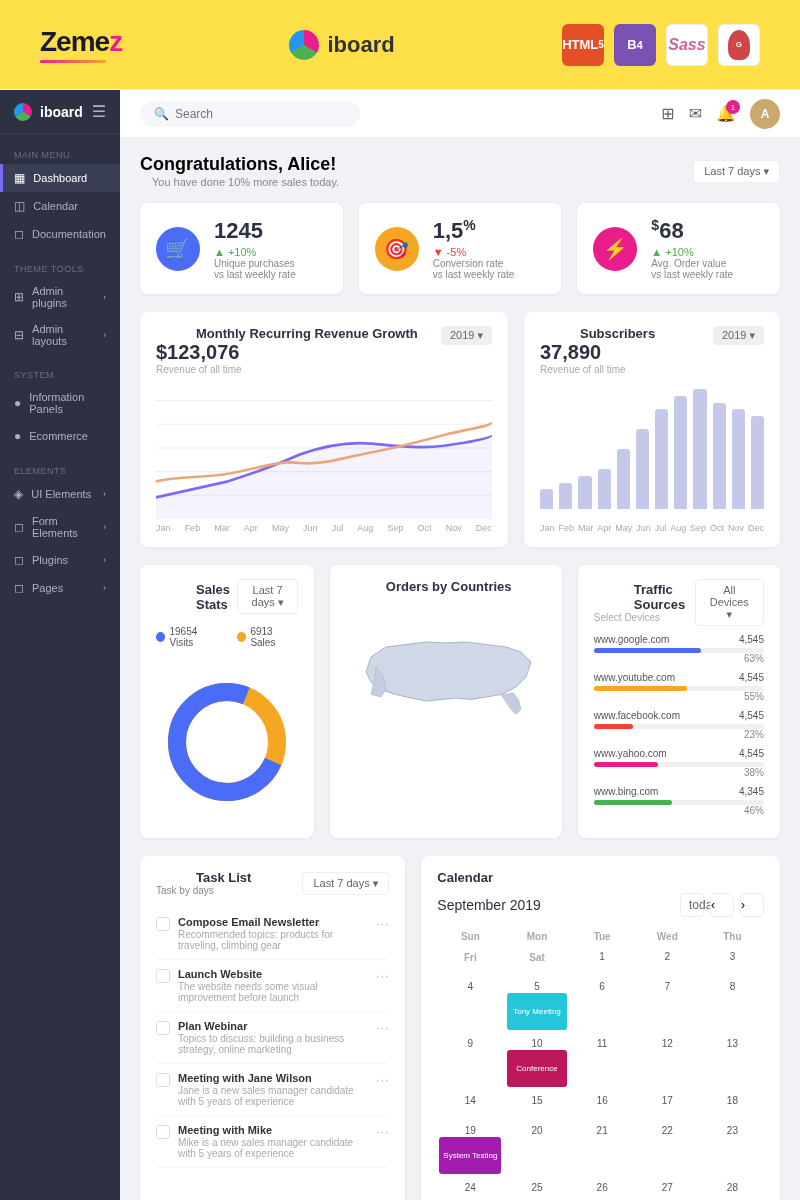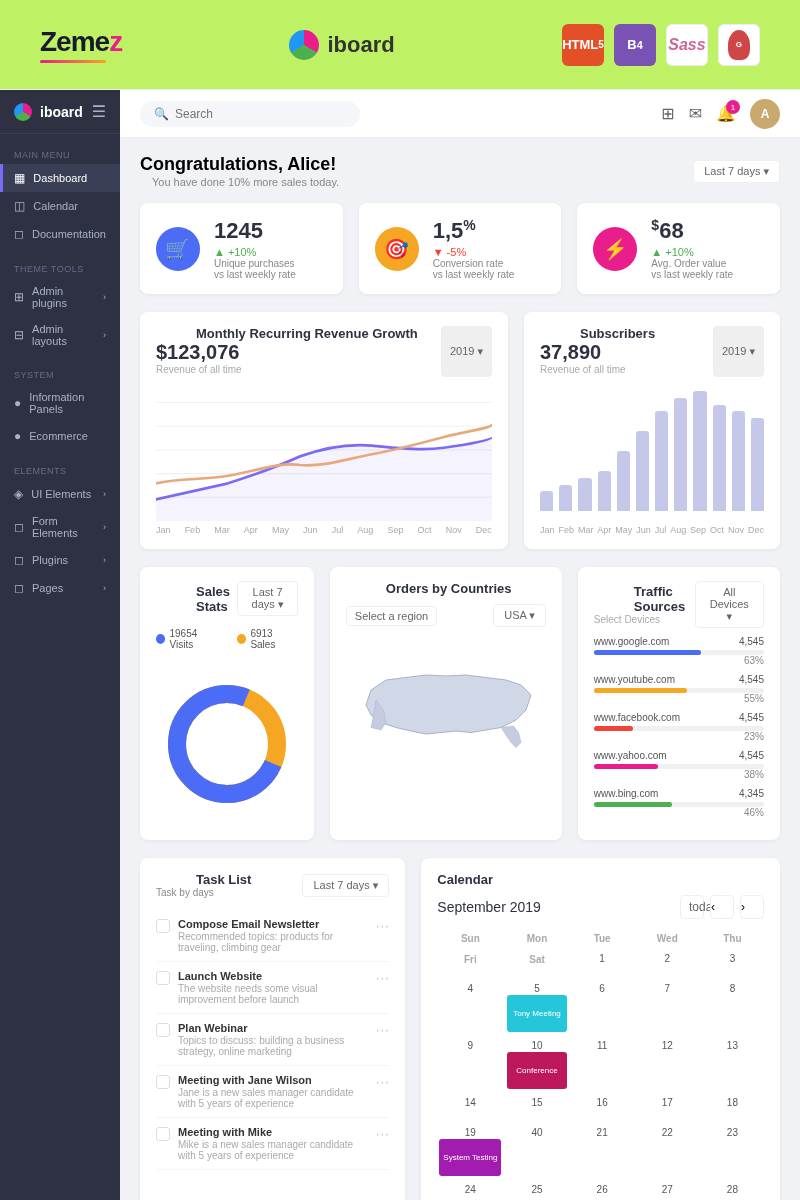"Zemez" .top-banner { background: #bef264 -> #fde047 }
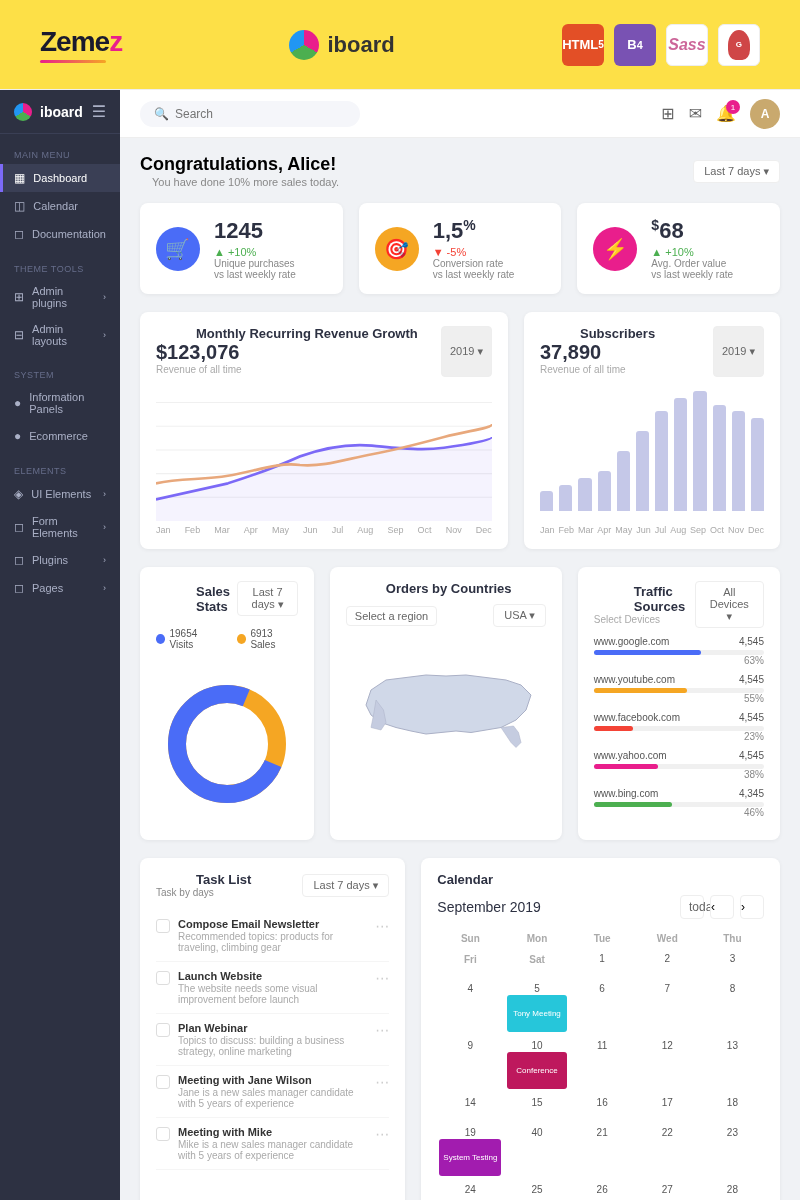"2019 ▾" .chart-year { padding: 18px 8px -> 2px 8px }
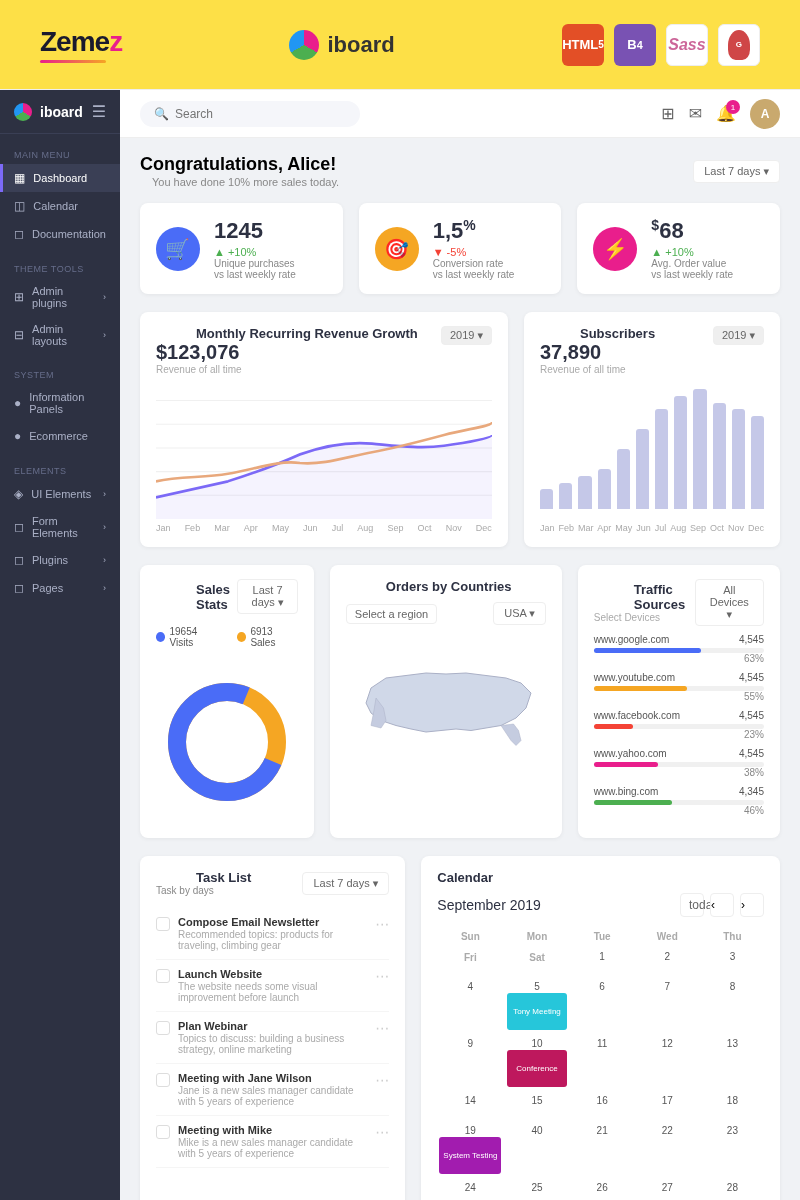"Select a region" div.map-header { html: <div> <span>Select a region</span> <button>USA ▾</button> </div> -> none }
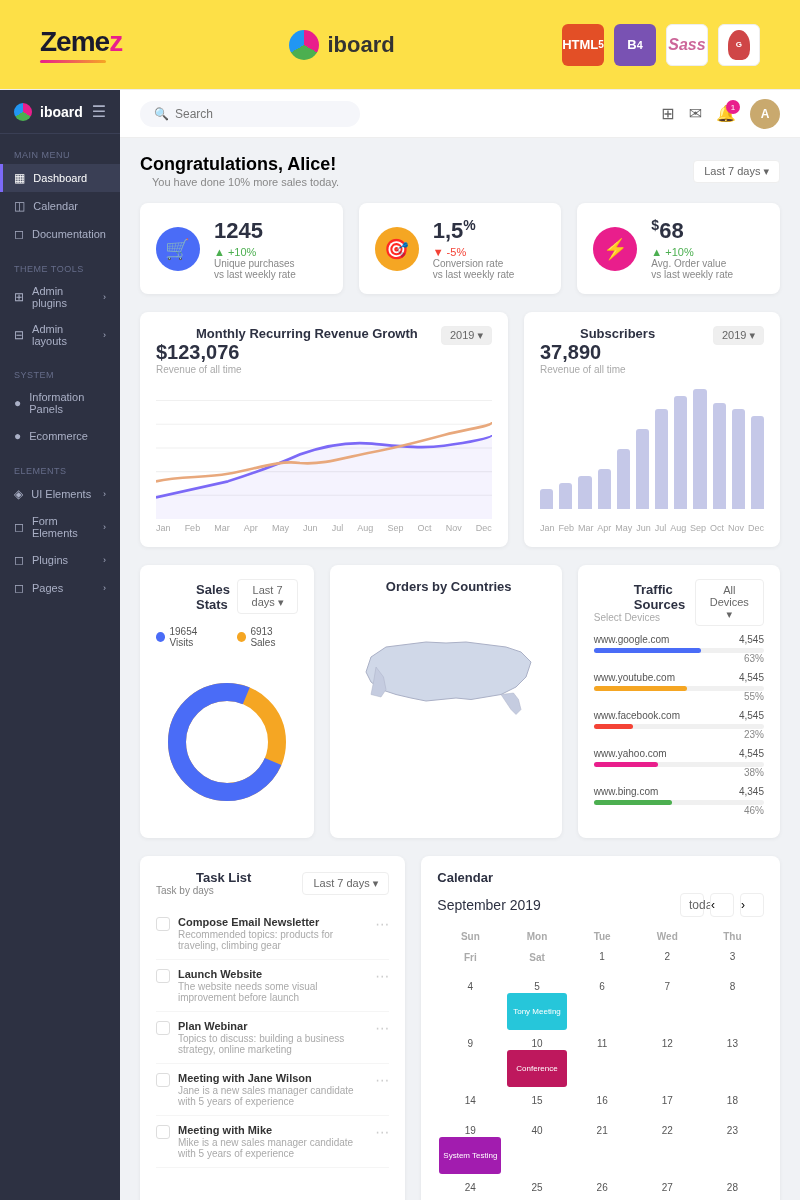"40" div.cal-day { text: 40 -> 20 }
